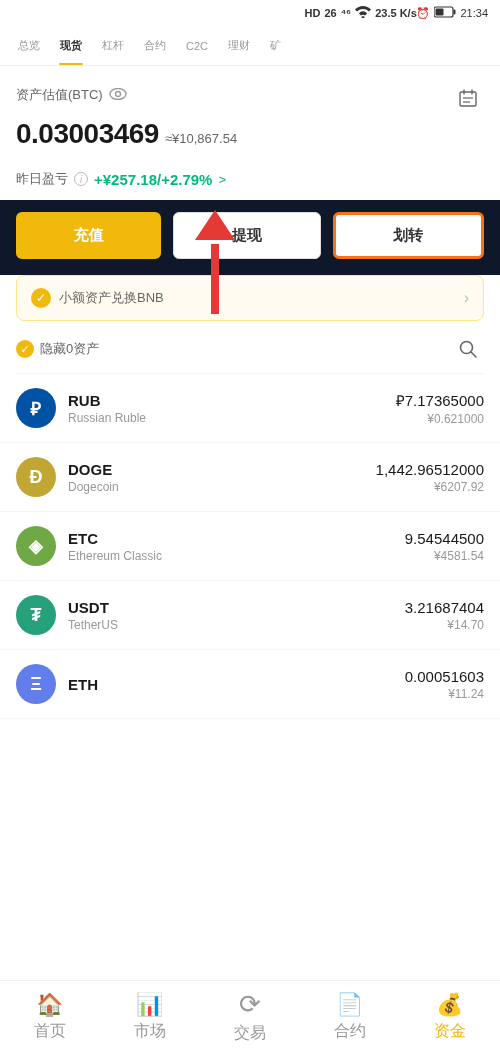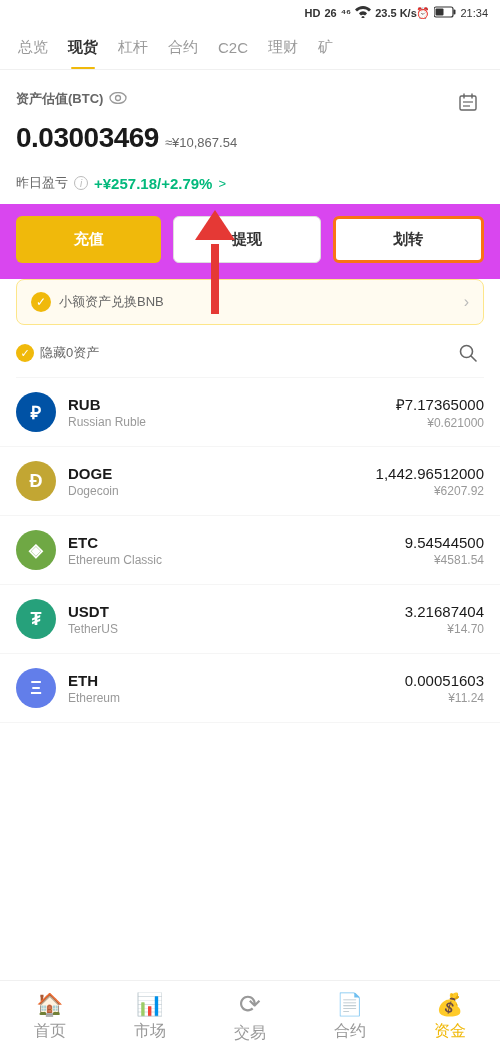"总览" .nav-tab { font-size: 15px -> 11px }
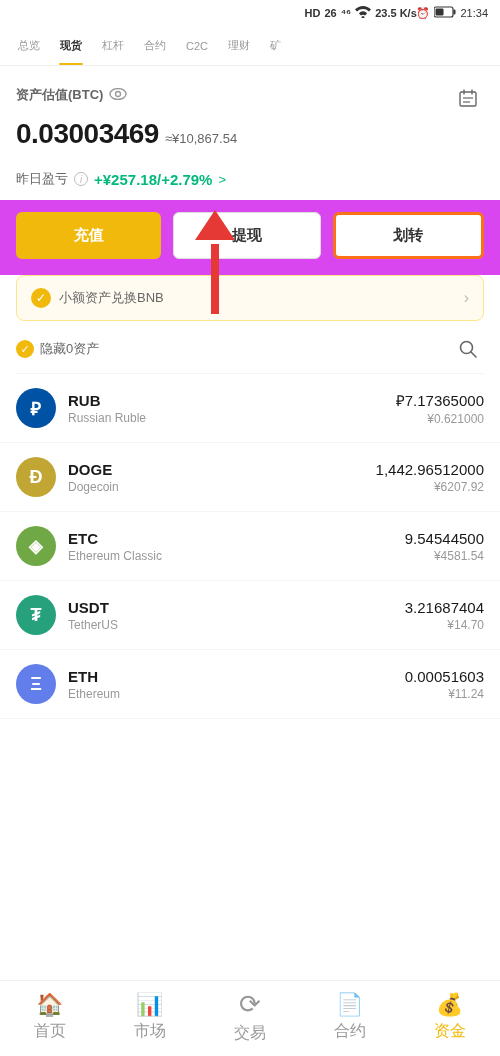"资产估值(BTC)" .asset-label { font-weight: bold -> none }
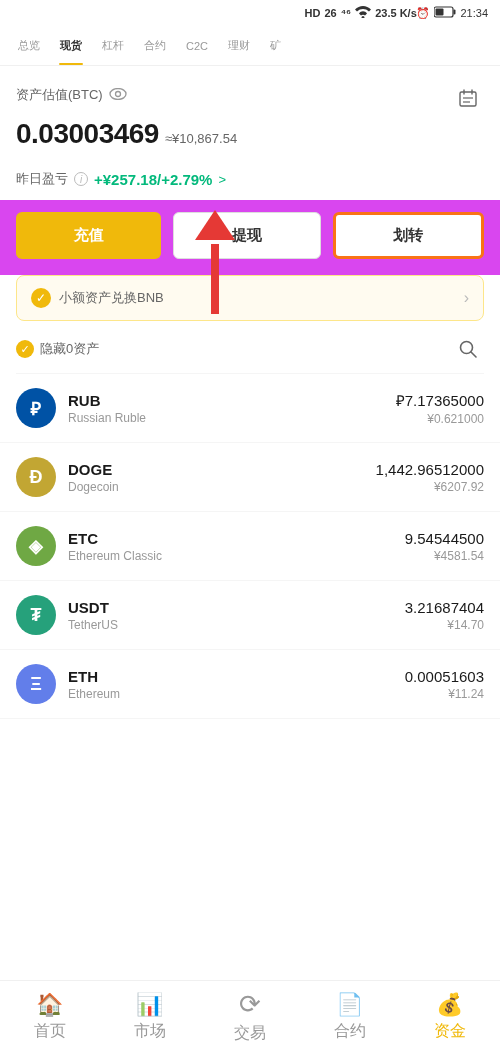"充值" .action-buttons { background: #d946ef -> #0f172a }
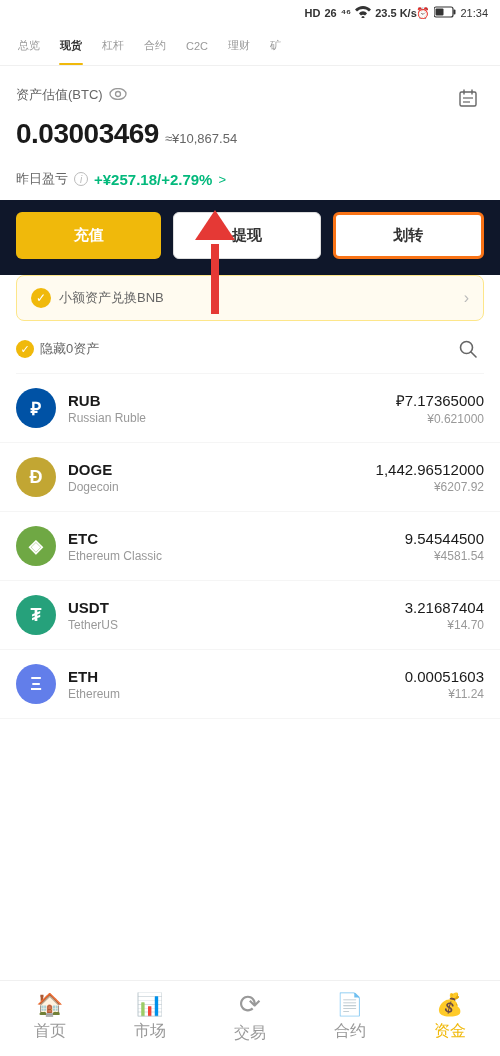"Ethereum" div.coin-full { html: <div>Ethereum</div> -> none }
